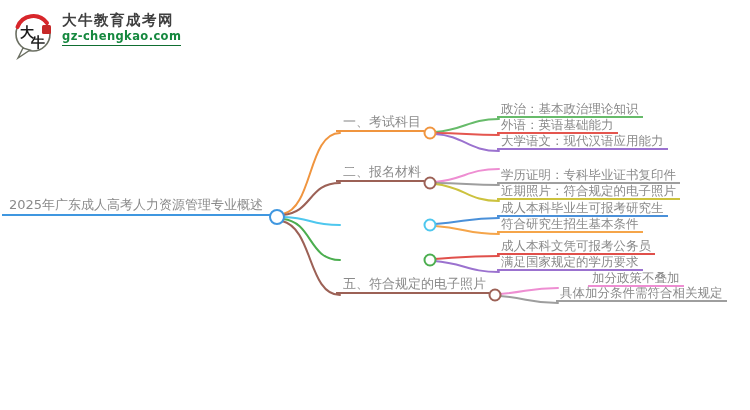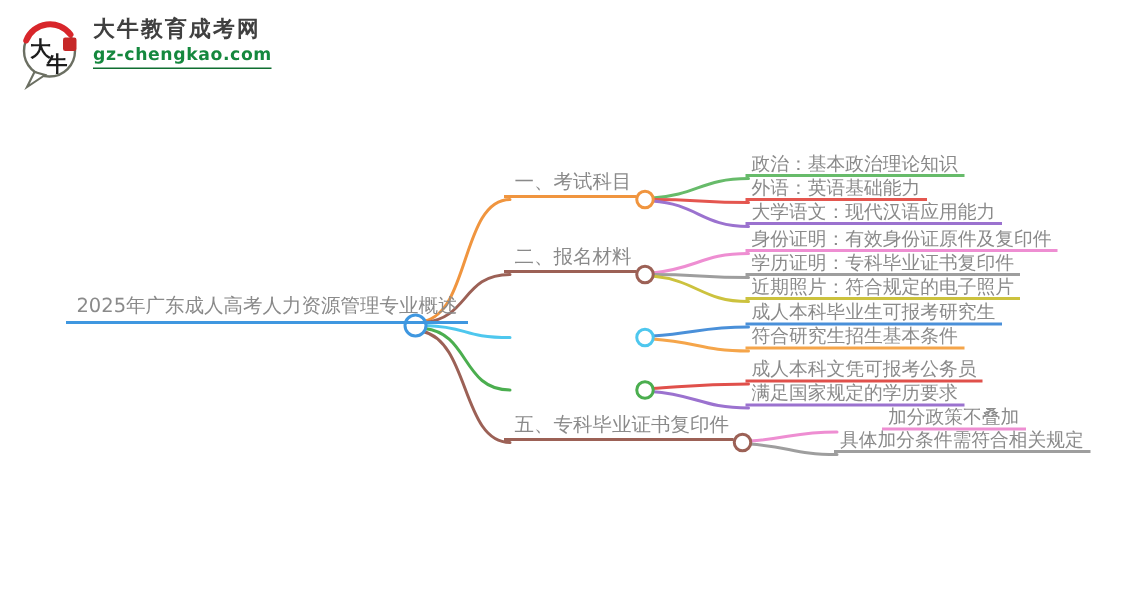"身份证明：有效身份证原件及复印件" div.node { html: <div>身份证明：有效身份证原件及复印件</div> -> none }
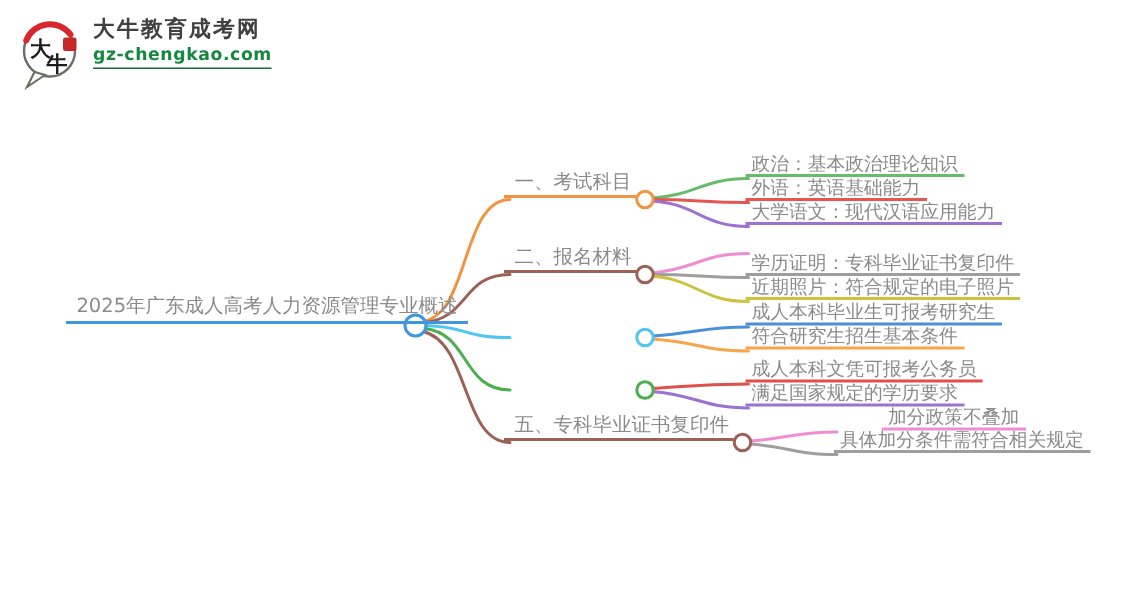"2025年广东成人高考人力资源管理专业概述" .root { margin-left: 42px -> none }
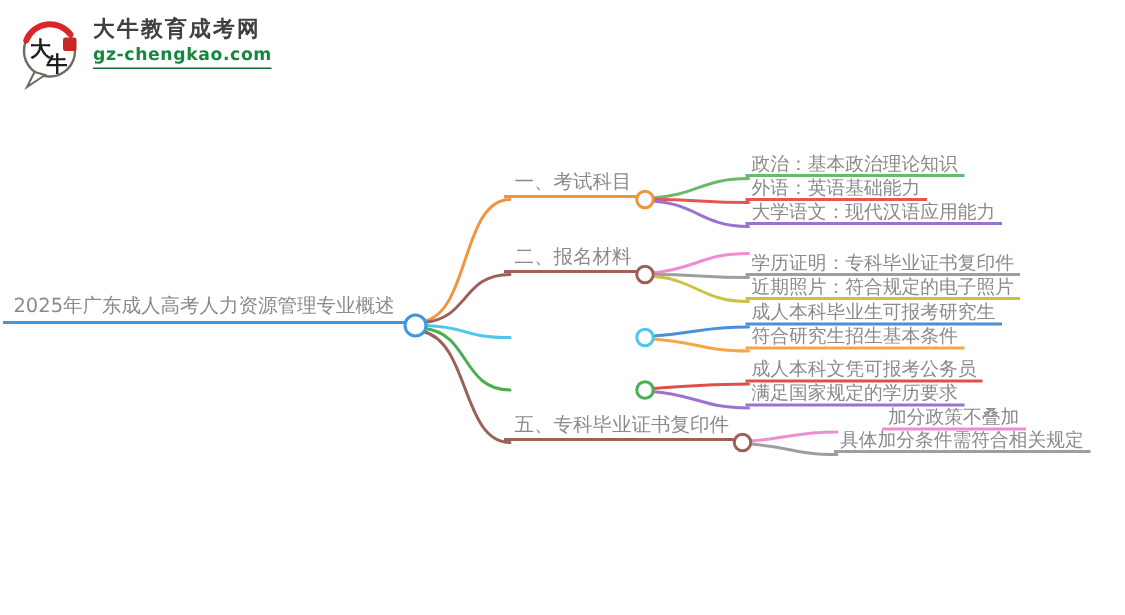"五、专科毕业证书复印件" div.node { text: 专科毕业证书复印件 -> 符合规定的电子照片 }
